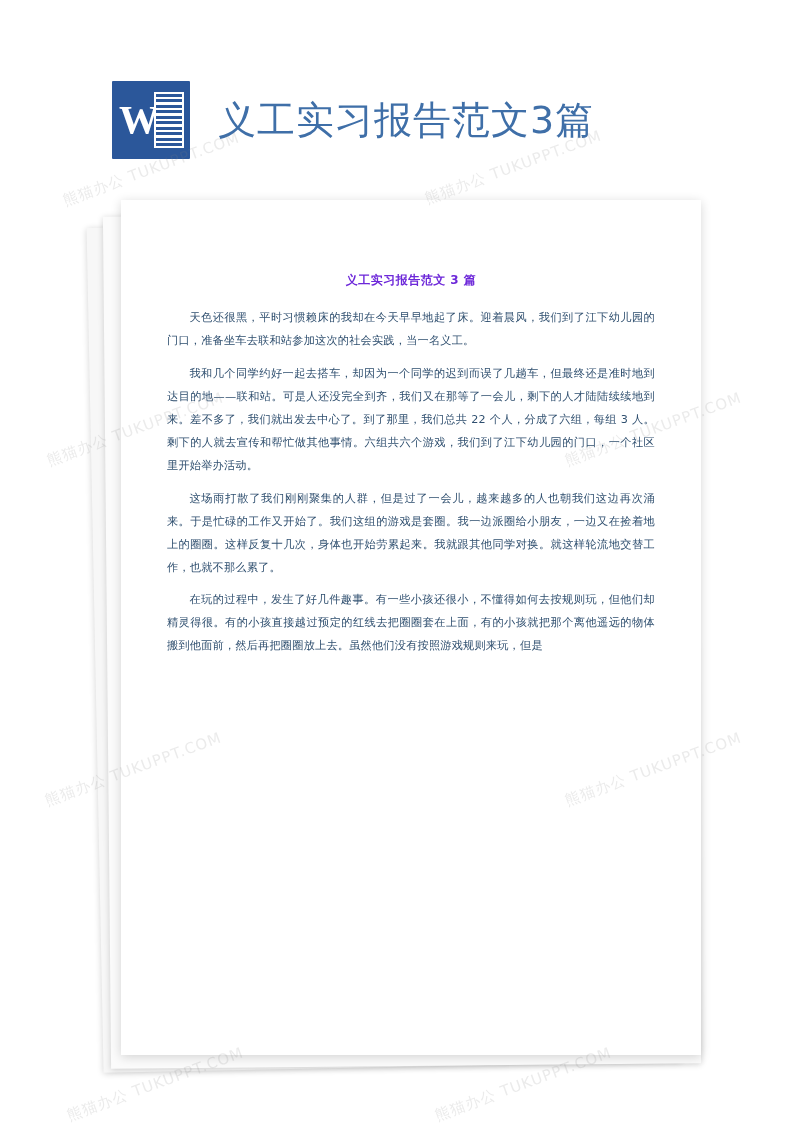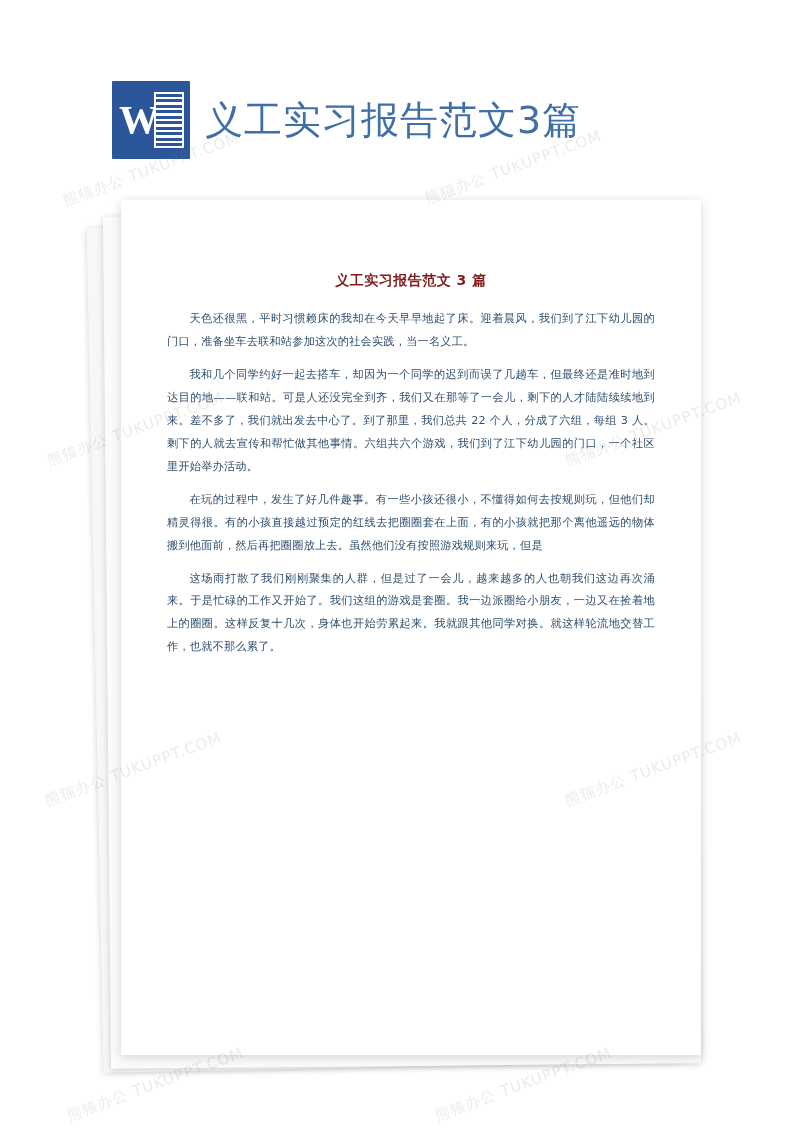"义工实习报告范文3篇" .doc-title { margin-left: 15px -> 28px }
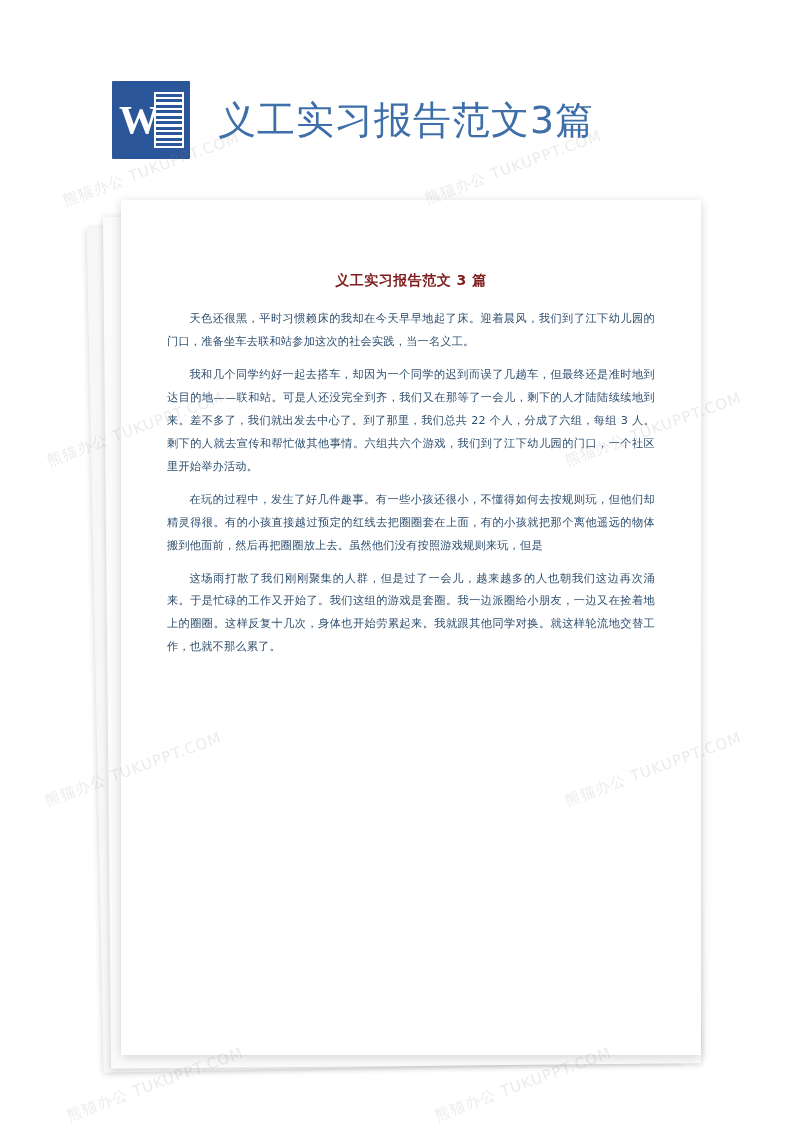"义工实习报告范文 3 篇" .page-heading { color: #7f1d1d -> #6d28d9; font-size: 14px -> 12px }
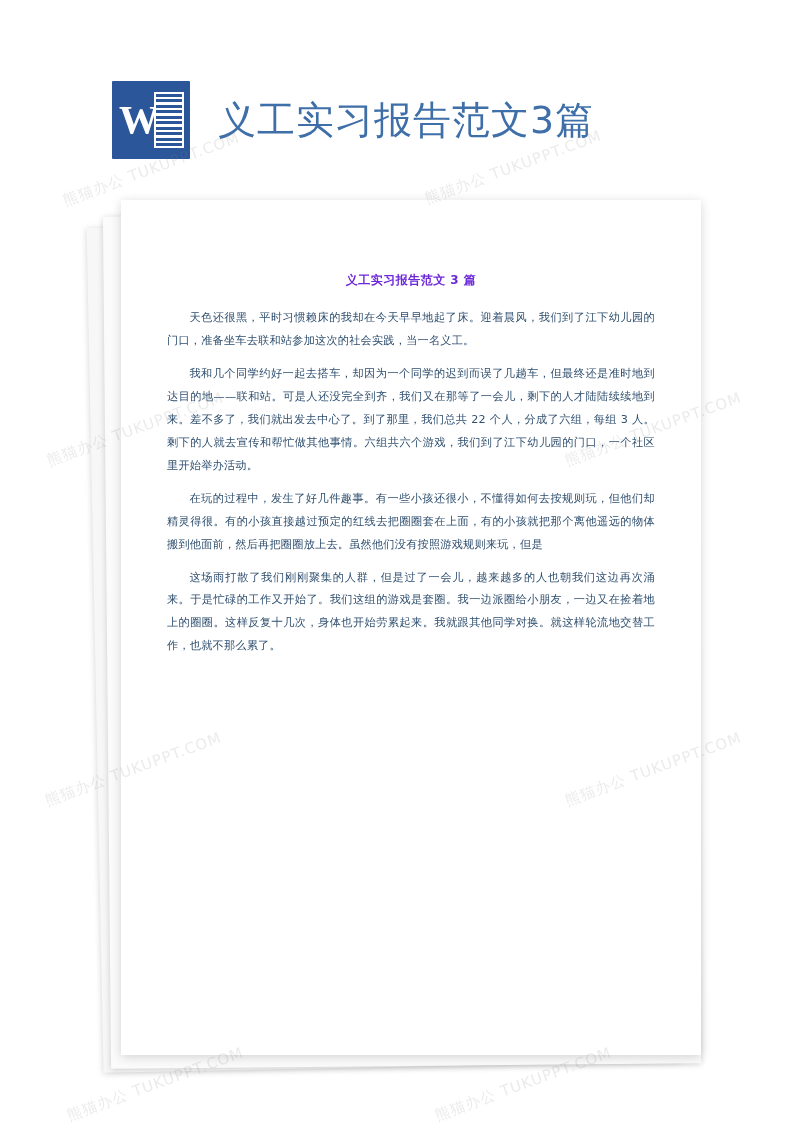"在玩的过程中，发生了好几件趣事。有一些小孩还很小，不懂得如何去按规则玩，但他们却" p.para { order: before "这场雨打散了我们刚刚聚集的人群，但是过了一会儿，越来越多的人也朝我们这边再次涌来" -> after "这场雨打散了我们刚刚聚集的人群，但是过了一会儿，越来越多的人也朝我们这边再次涌来" }
